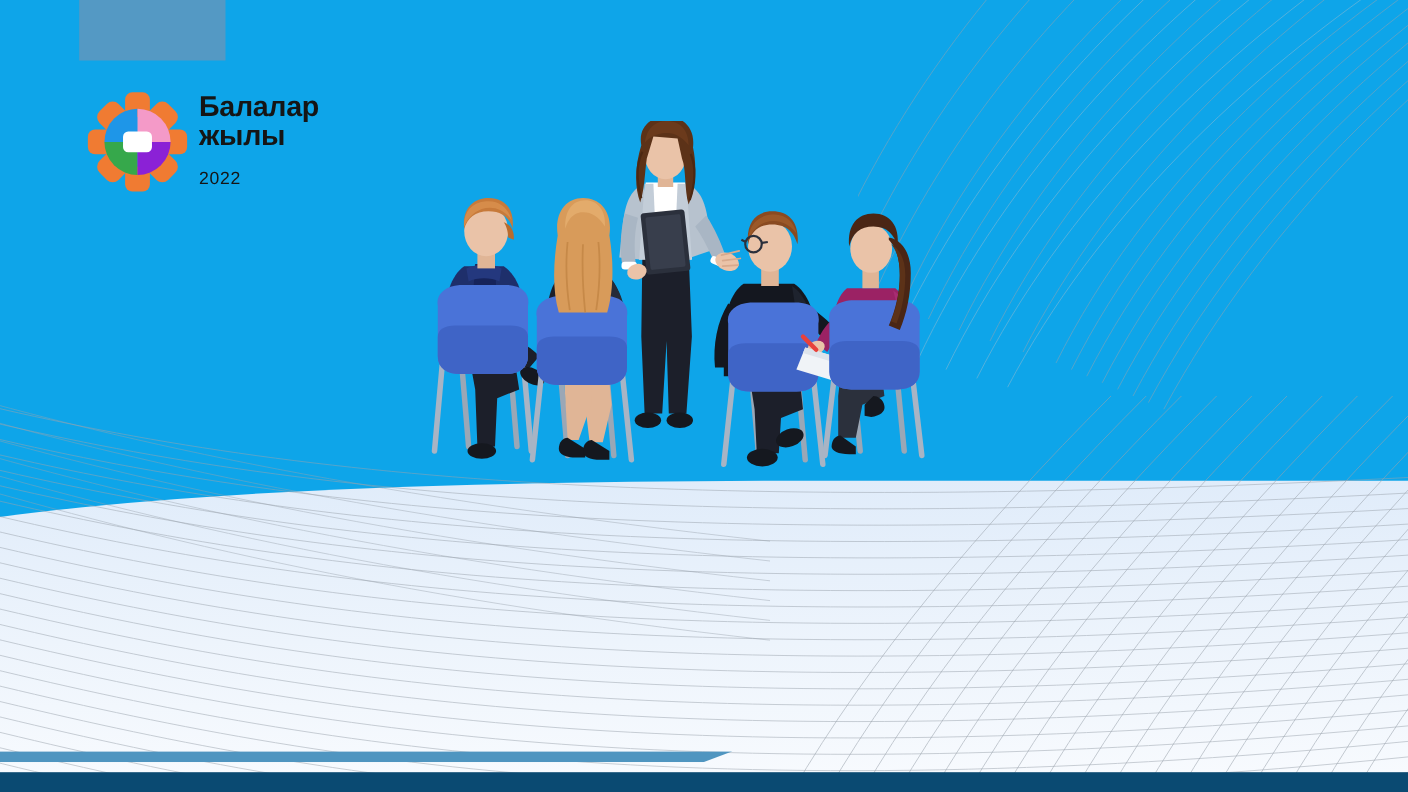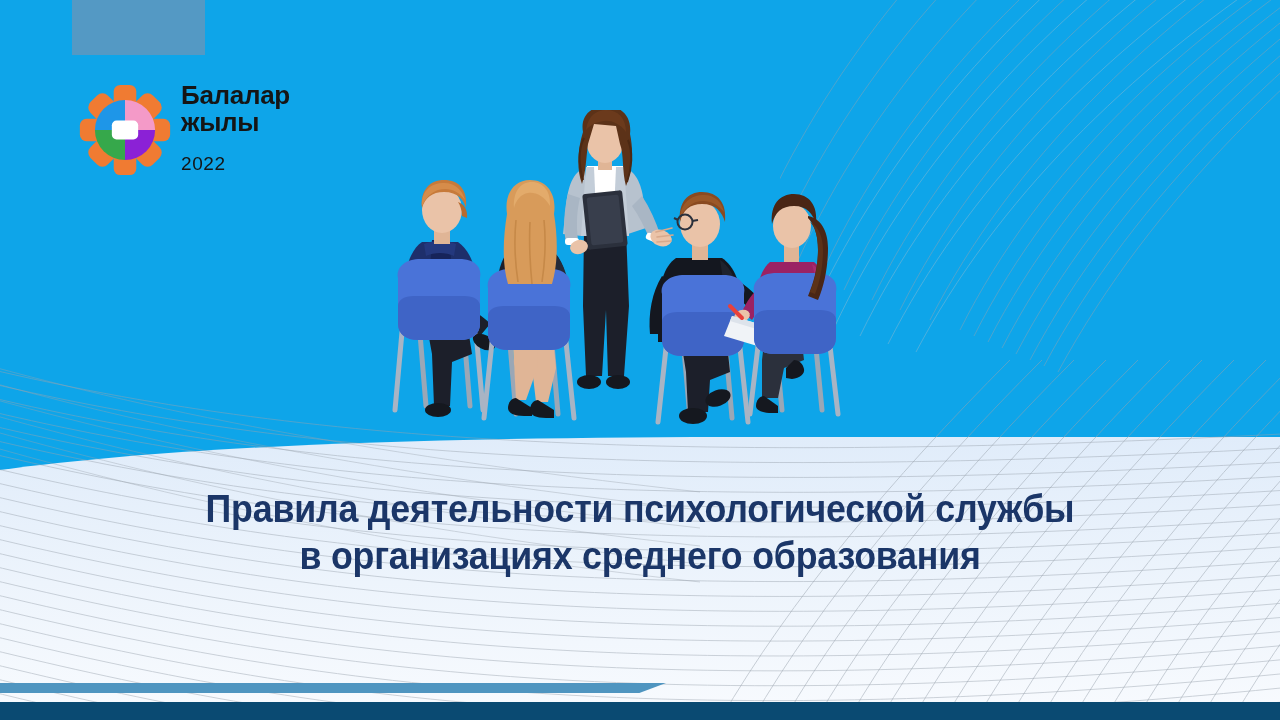"2022" .logo-year { font-size: 19px -> 16px }
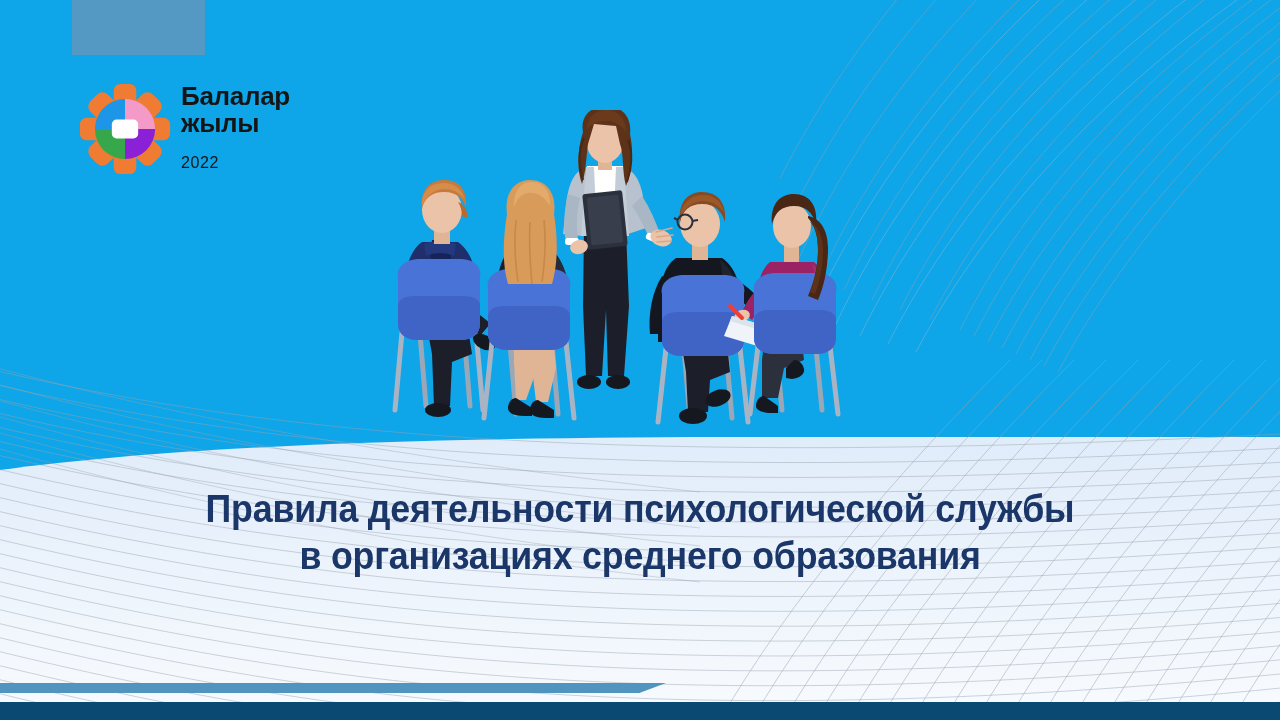"Правила деятельности психологической" div.title-wrap { html: <div> <div>Правила деятельности психологической службы</div> <div>в организациях среднего образования</div> </div> -> none }
